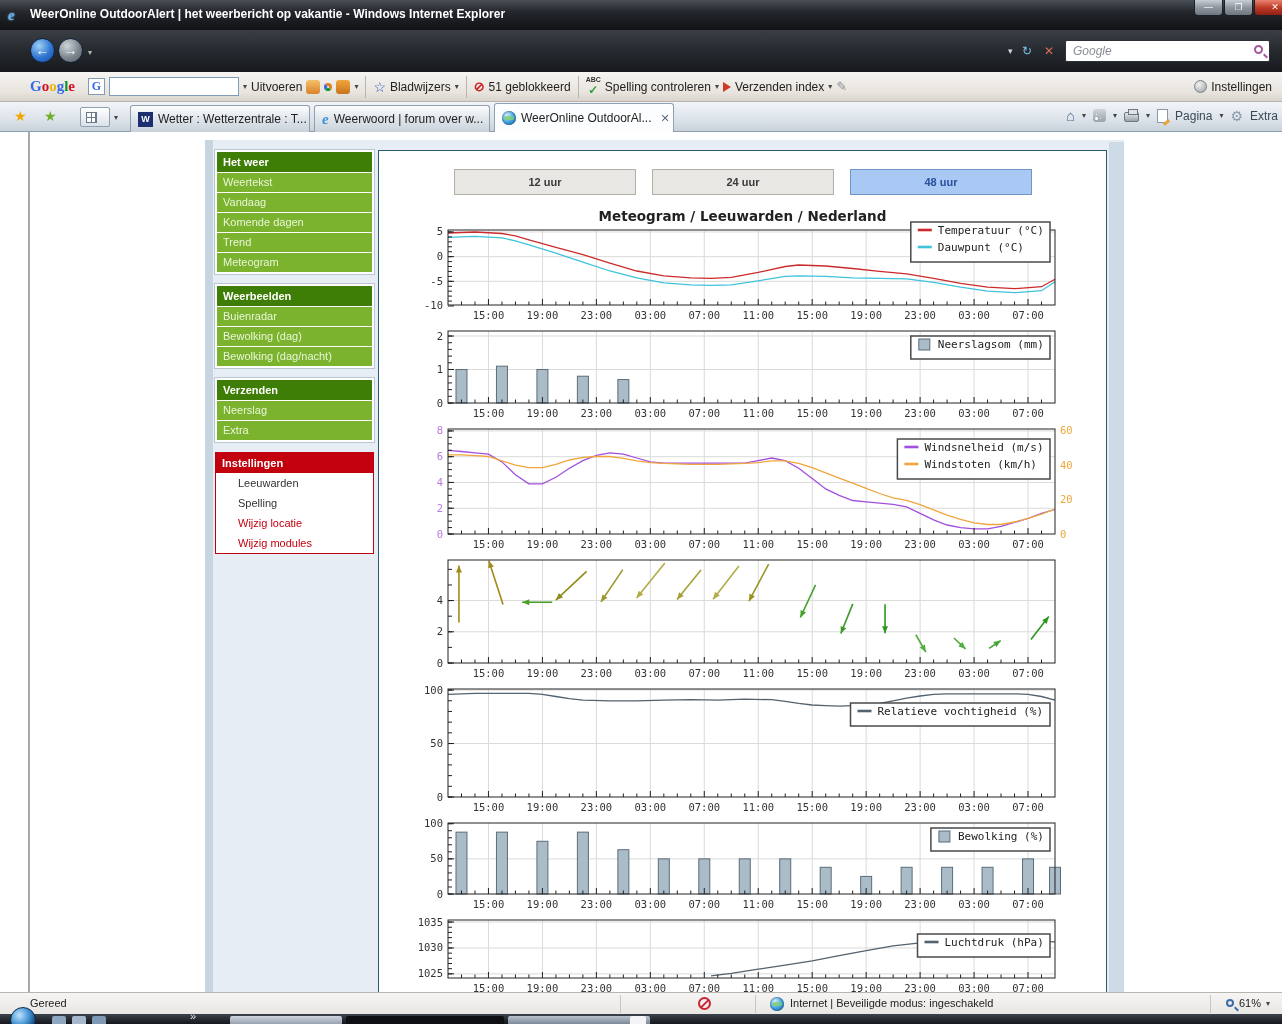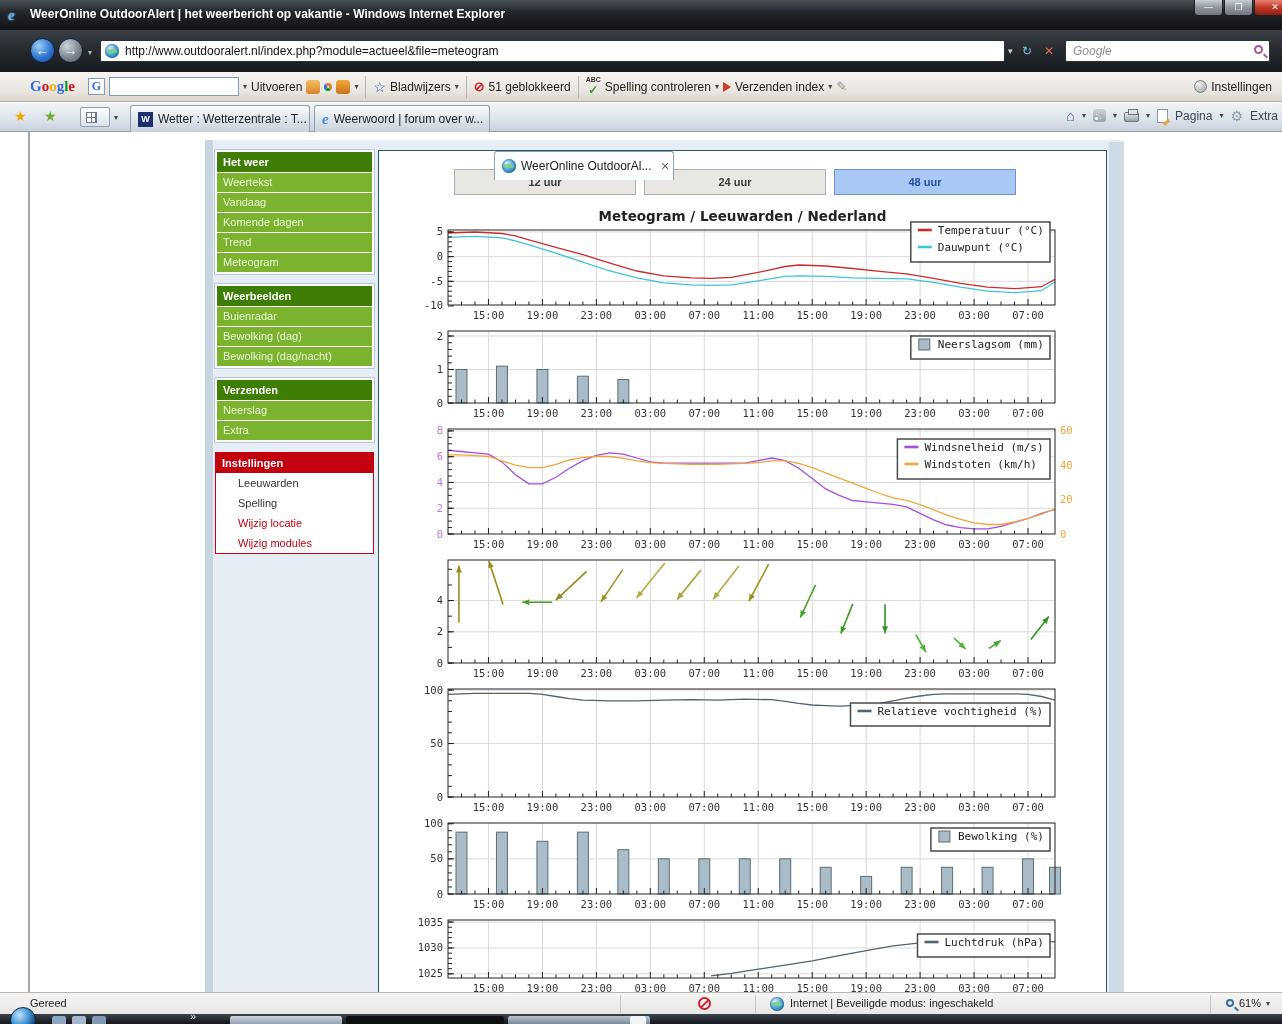"http://www.outdooralert.nl/index.php?mod" div.addr { html: <div> <span></span> <span>http://www.outdooralert.nl/index.php?module=actueel&amp;file=meteogram</span> </div> -> none }
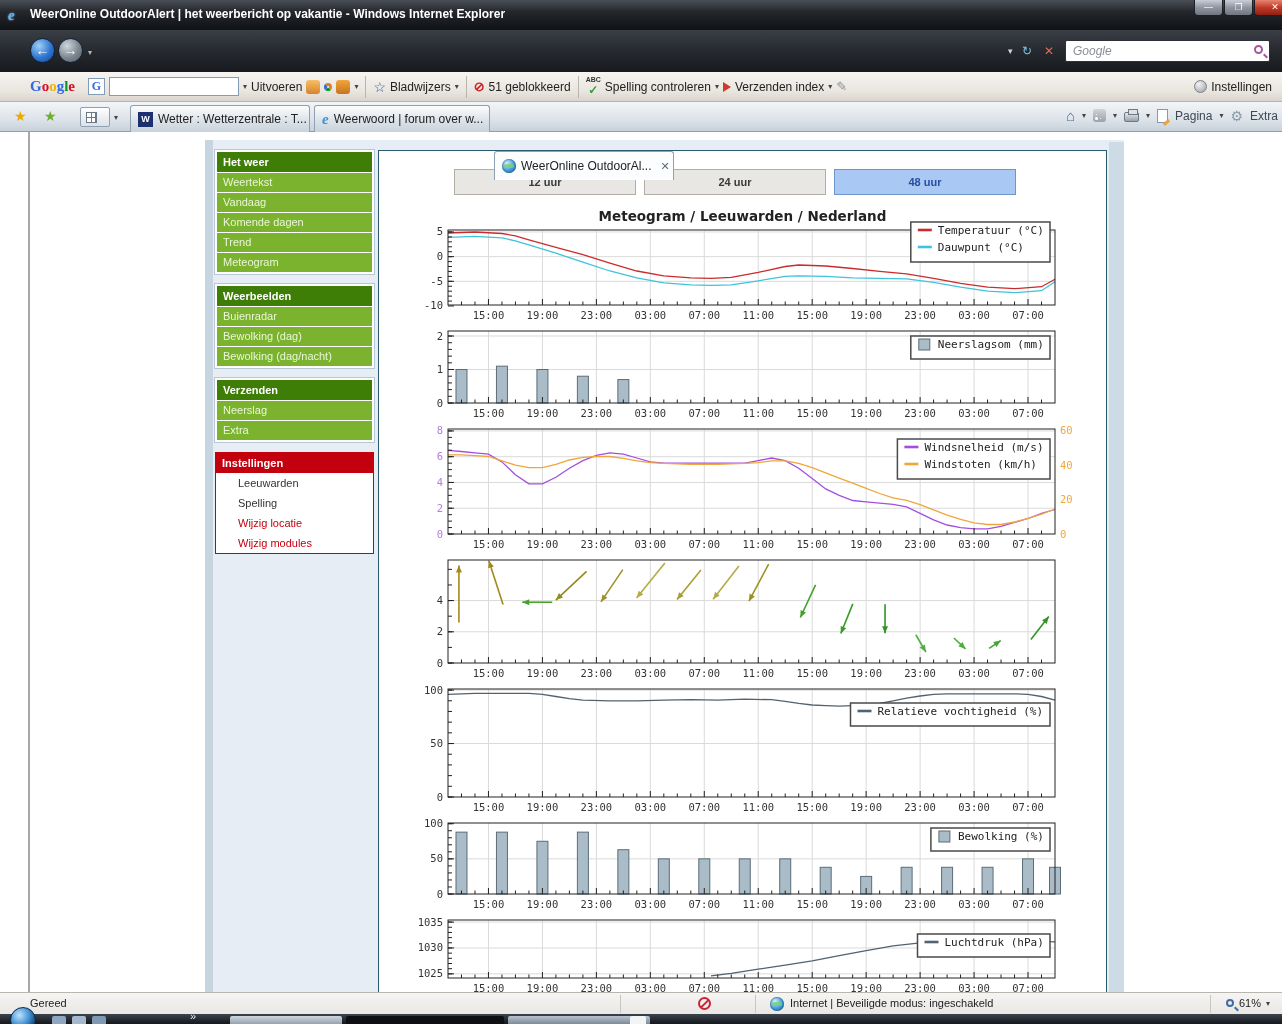"WeerOnline OutdoorAl..." span.tab { margin-top: 48px -> none }
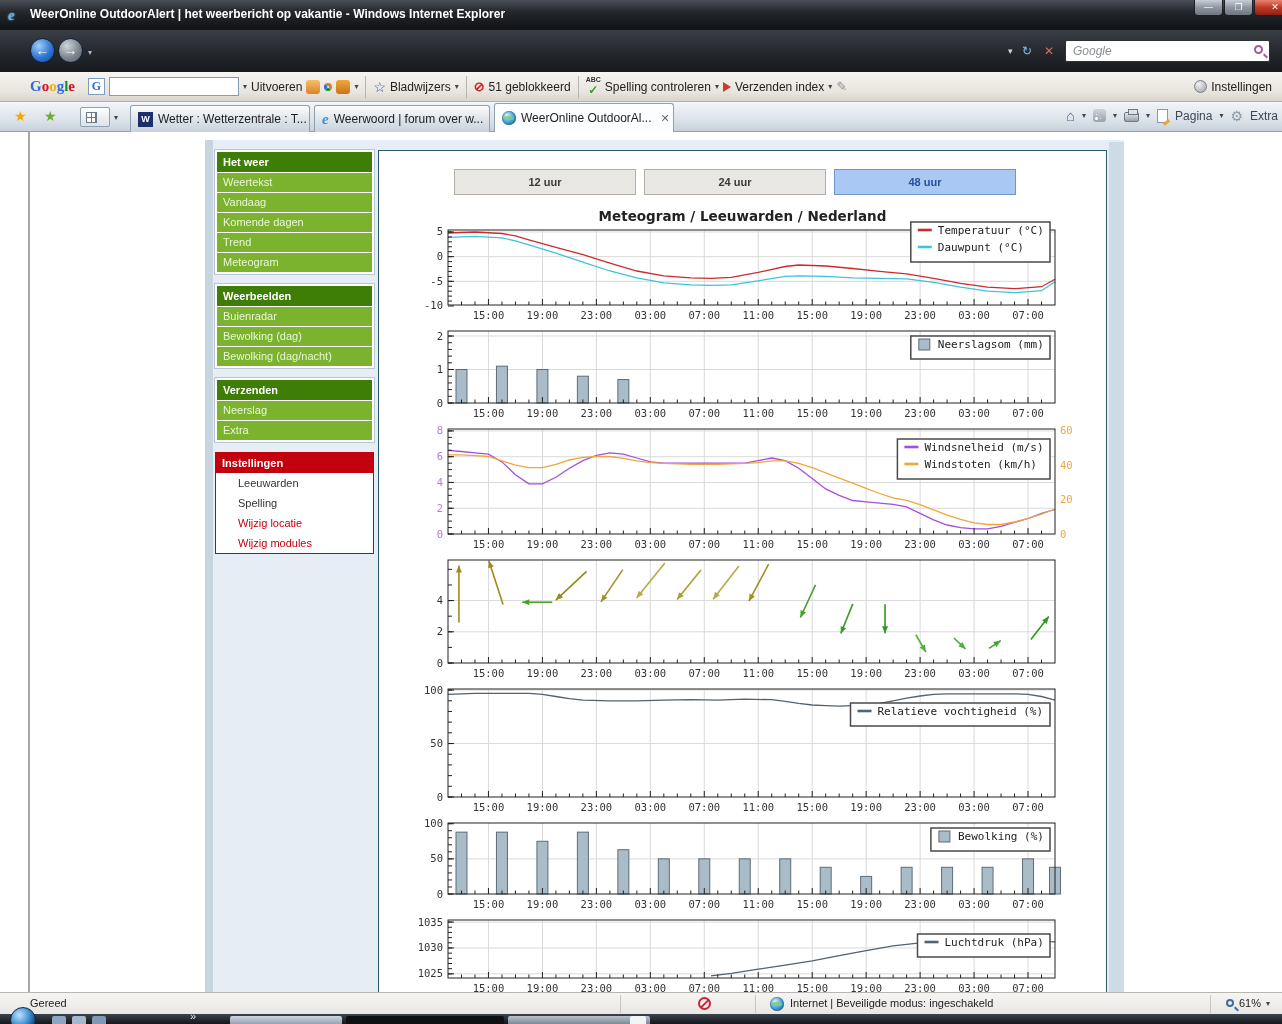"12 uur" .rangebtns { gap: 8px -> 16px }
